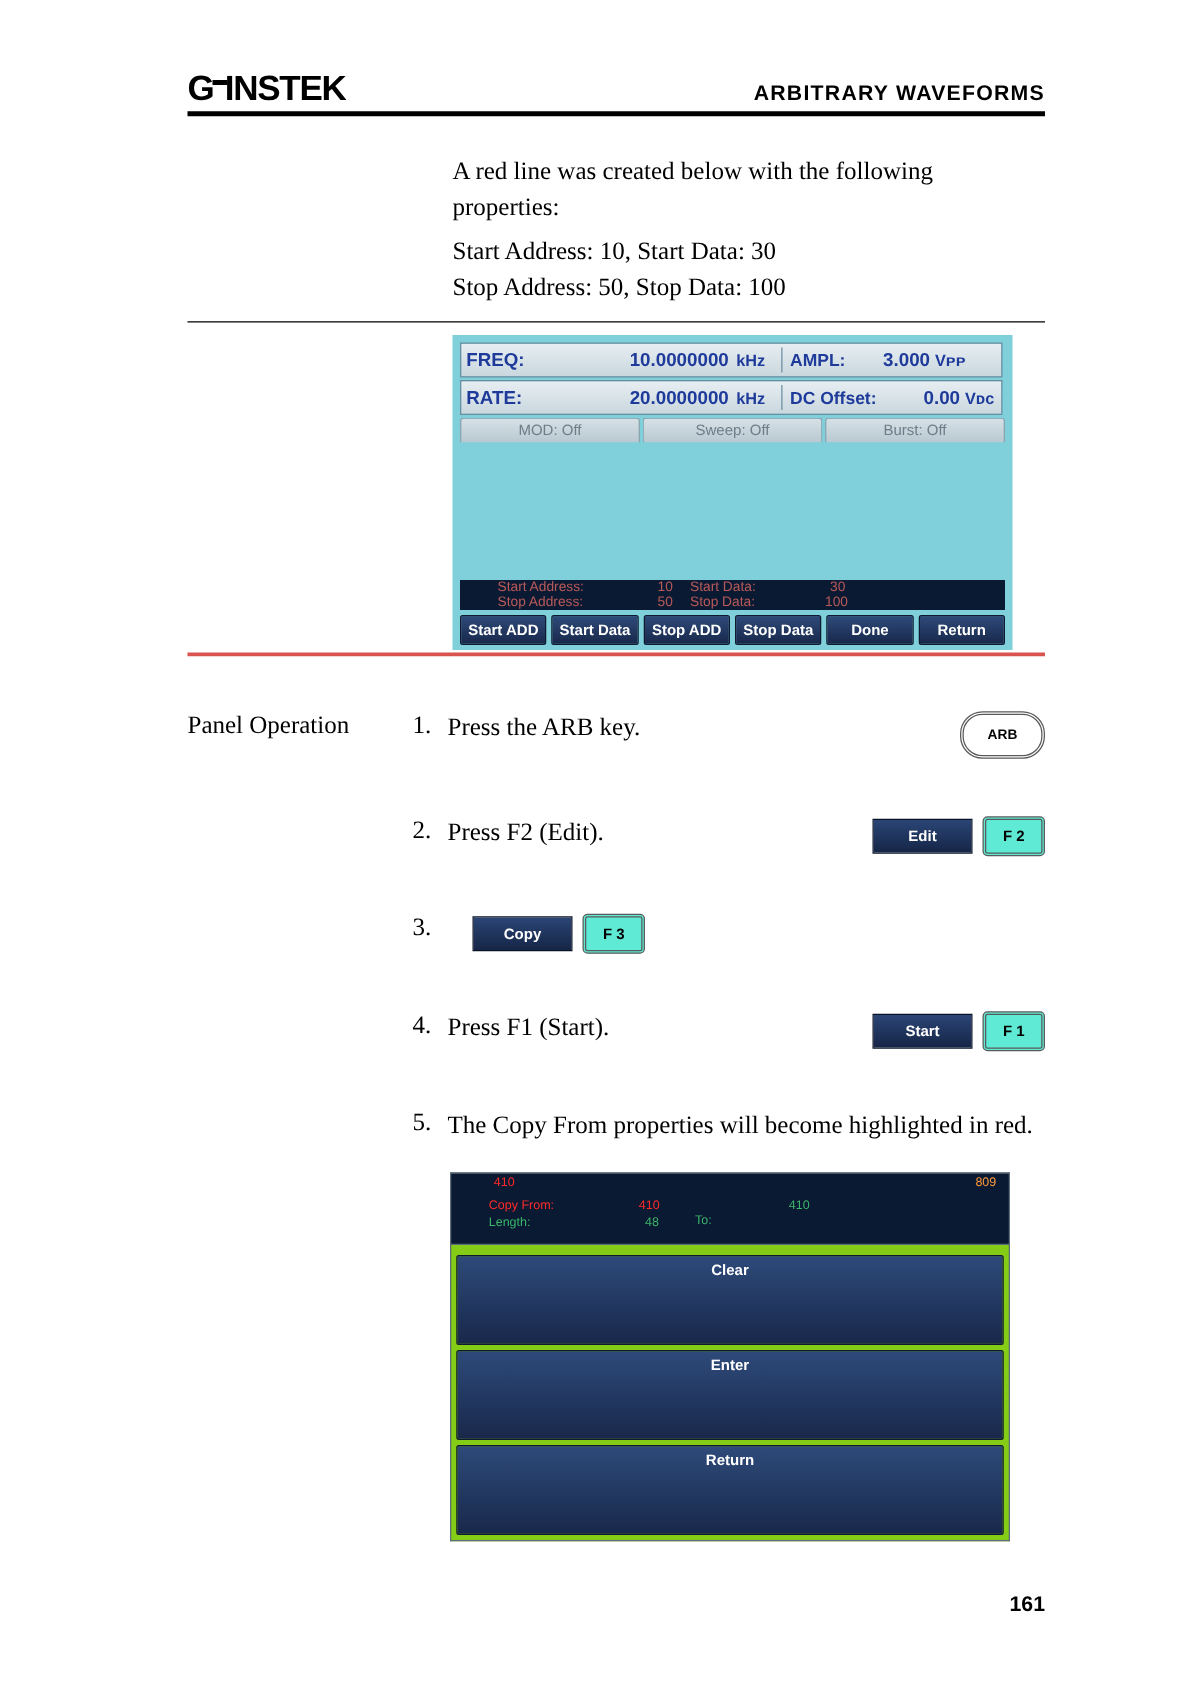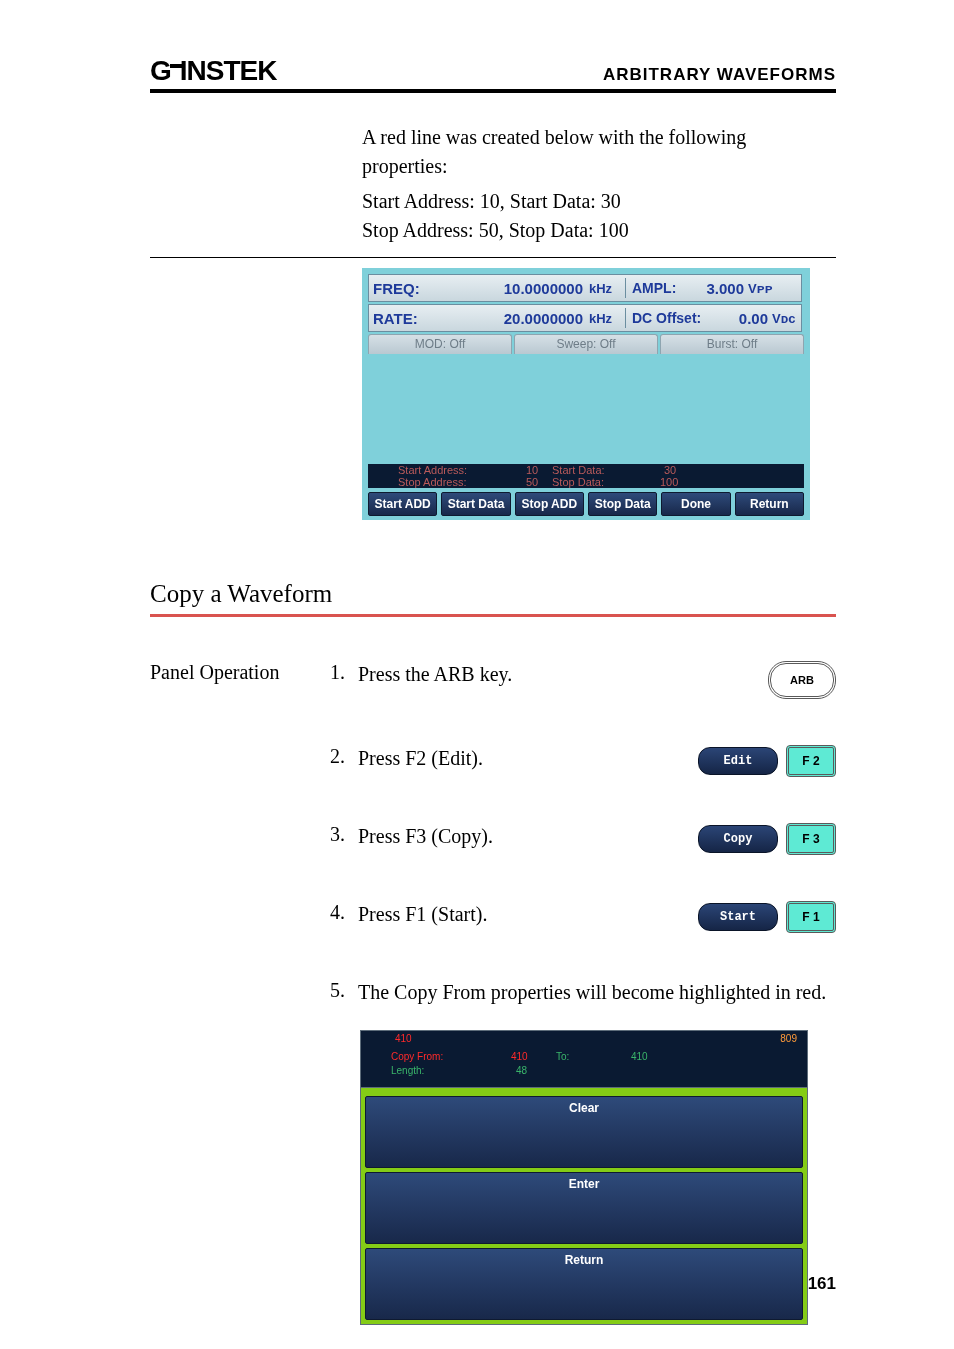"Copy a Waveform" div.section-h { html: <div>Copy a Waveform</div> -> none }
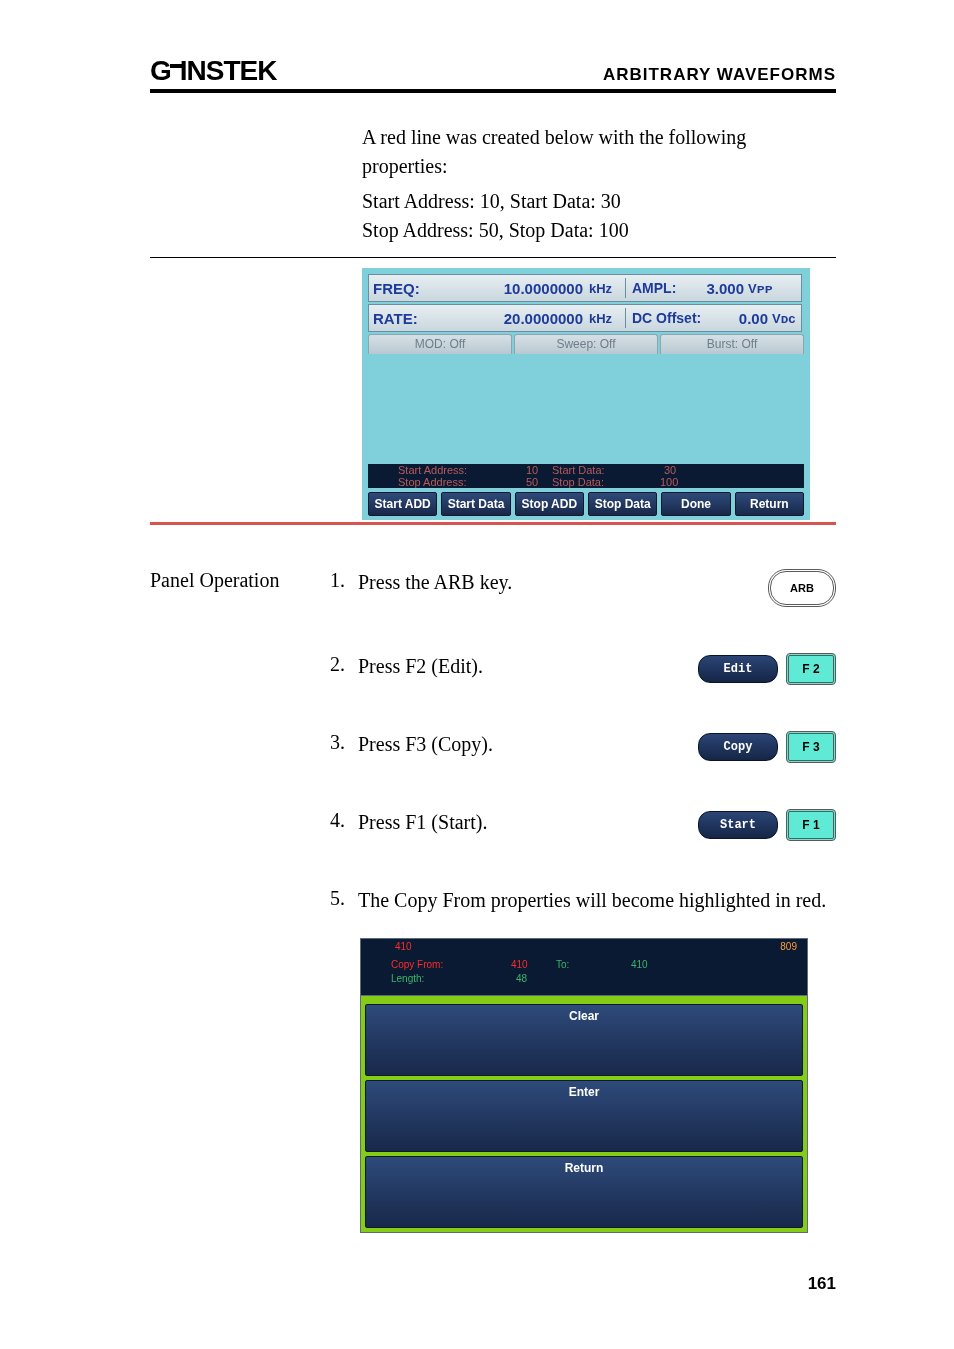"Edit" .blue-btn { border-radius: 12px -> 0; font-family: Liberation Mono, monospace -> Liberation Sans, sans-serif }
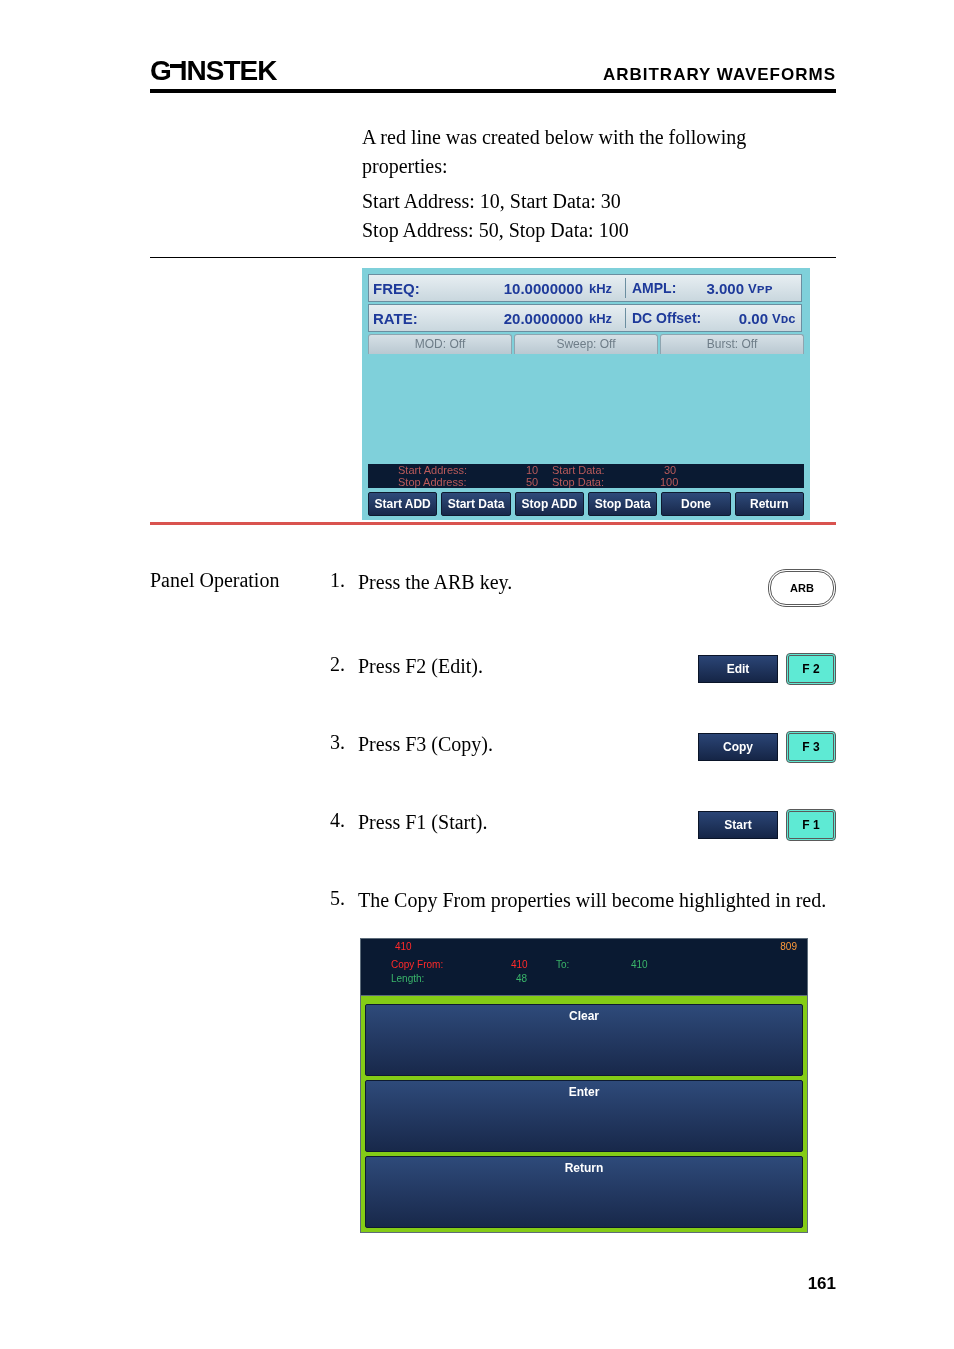"Press F3 (Copy)." div.step-text { html: <div>Press F3 (Copy).</div> -> none }
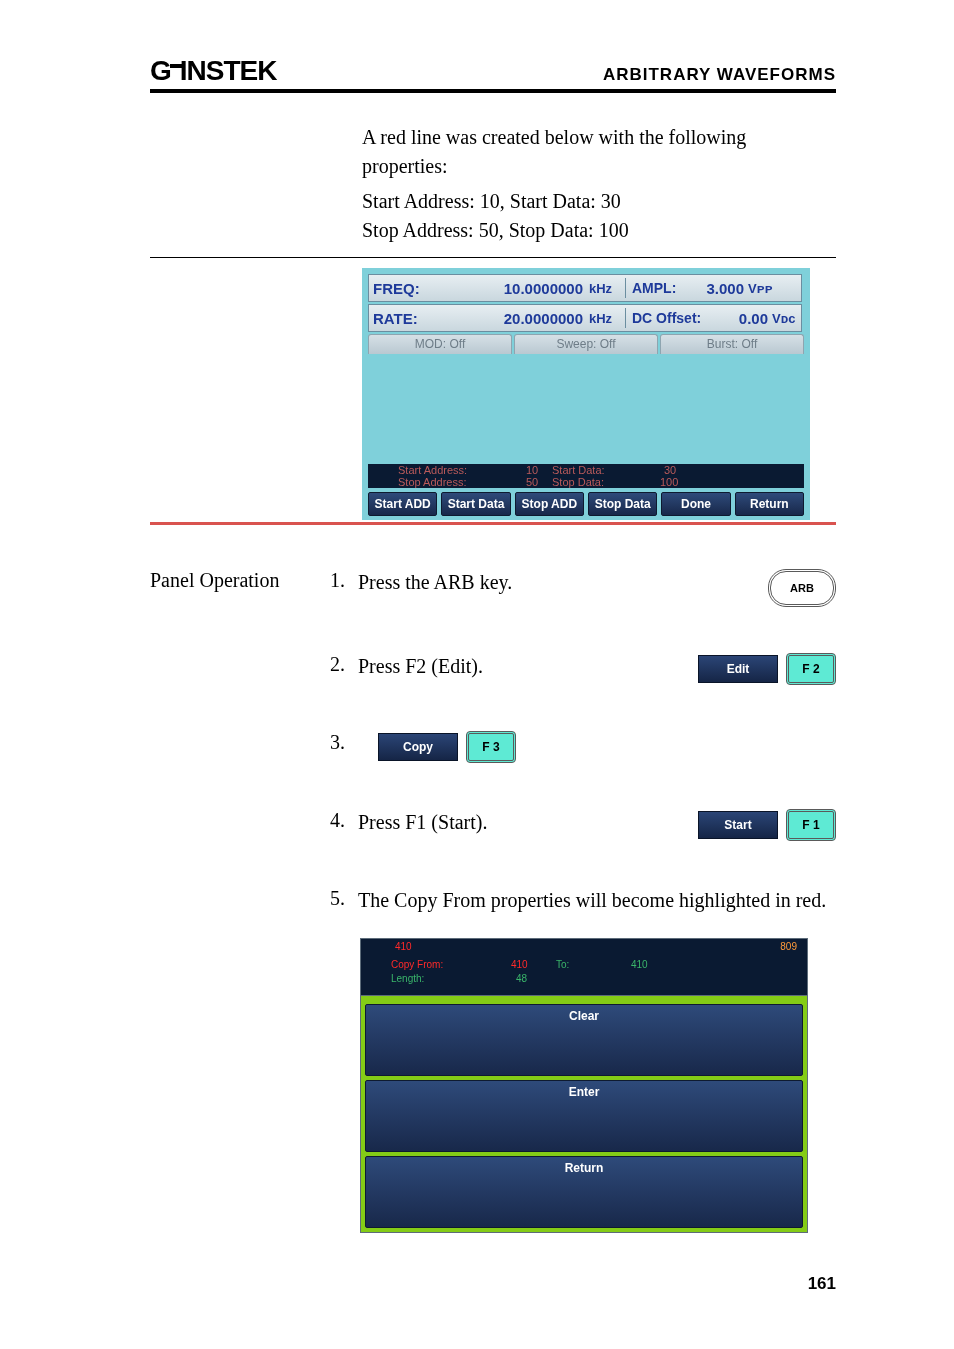"To:" span.lbl { top: 20px -> 32px }
